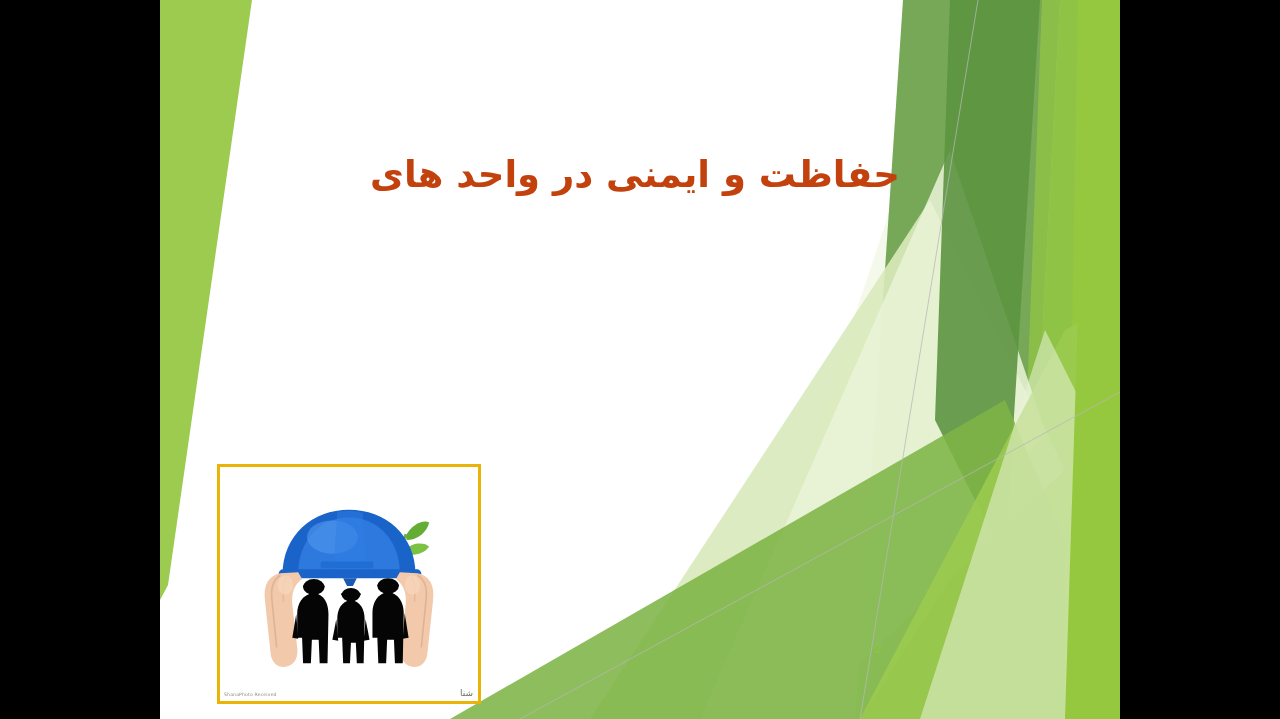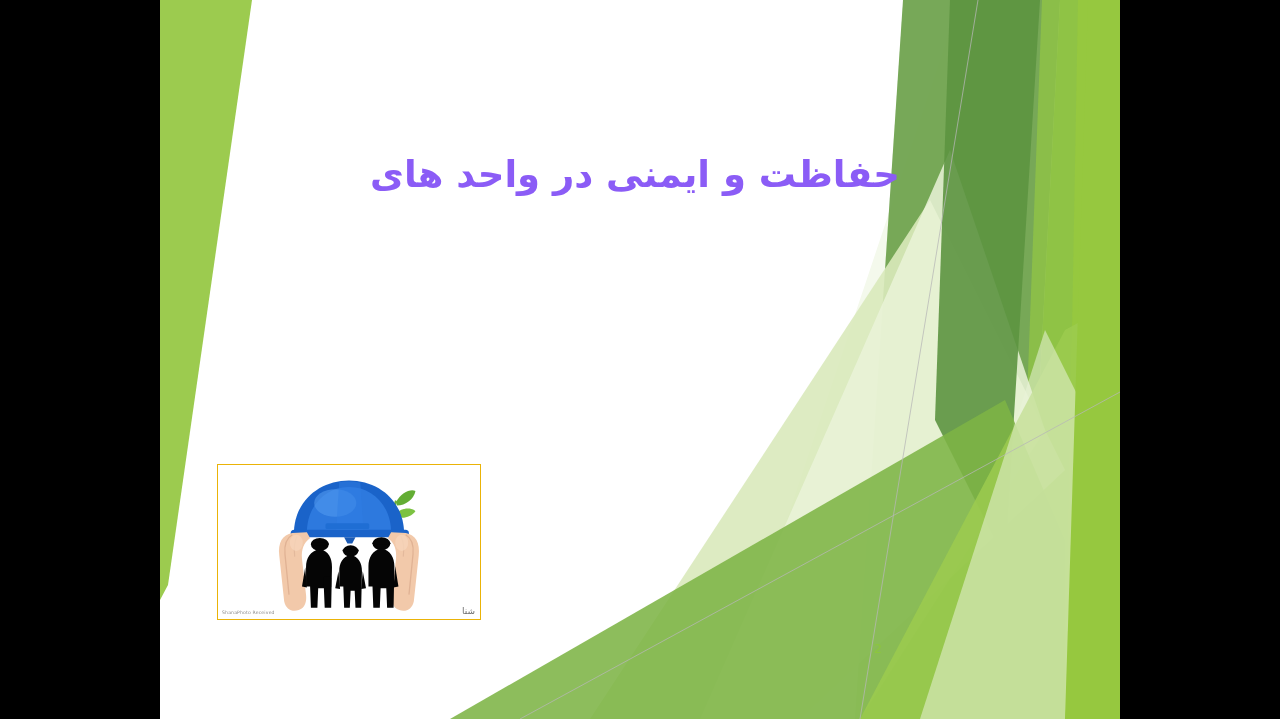"حفاظت و ایمنی در واحد" .title-line { color: #8b5cf6 -> #c2410c }
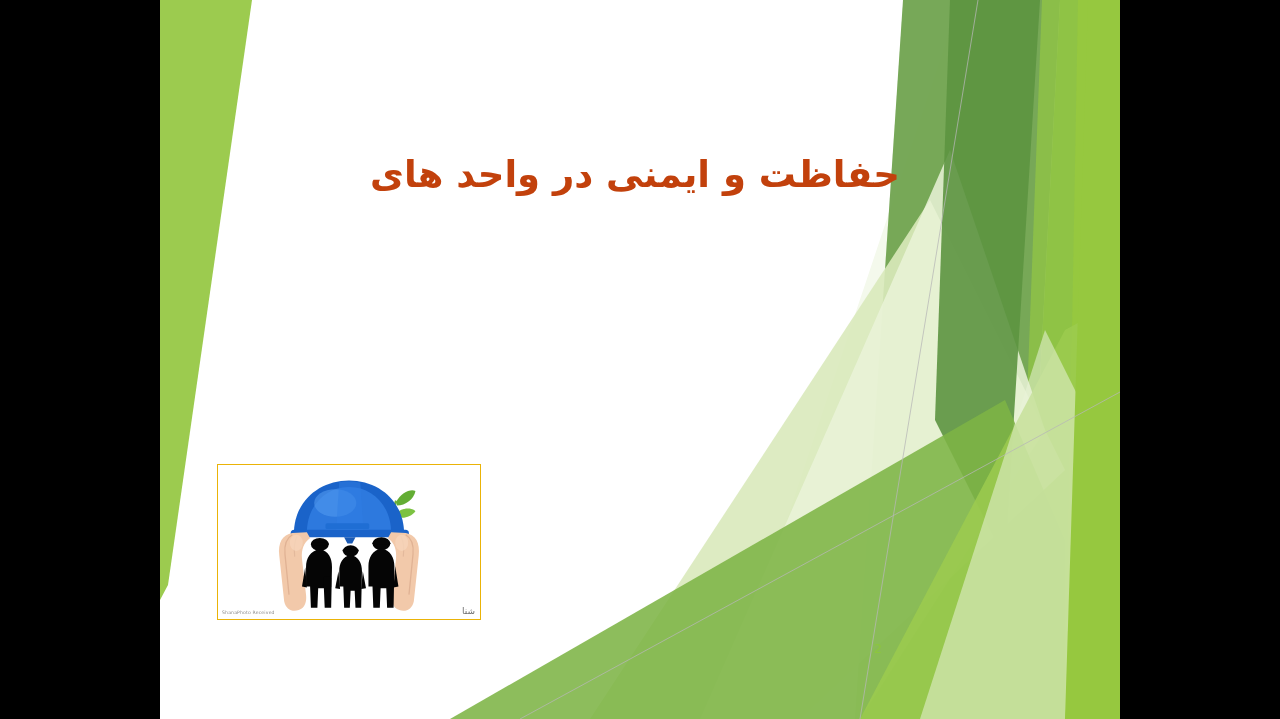"شنا" #picture-frame { border: 1px solid #eab308 -> 3px solid #eab308; height: 156px -> 240px }
